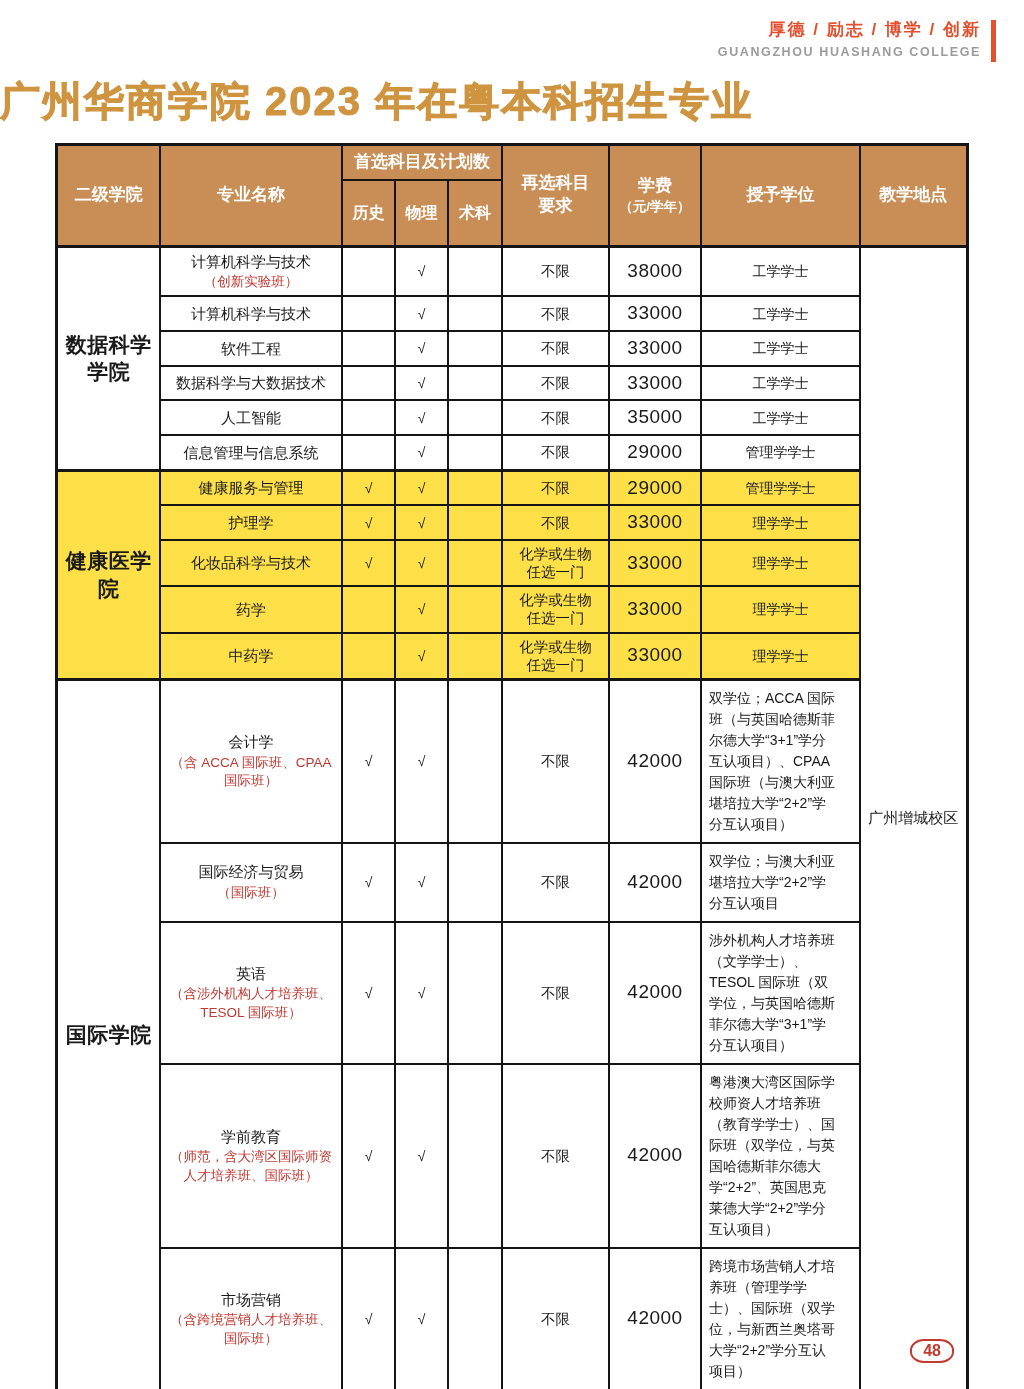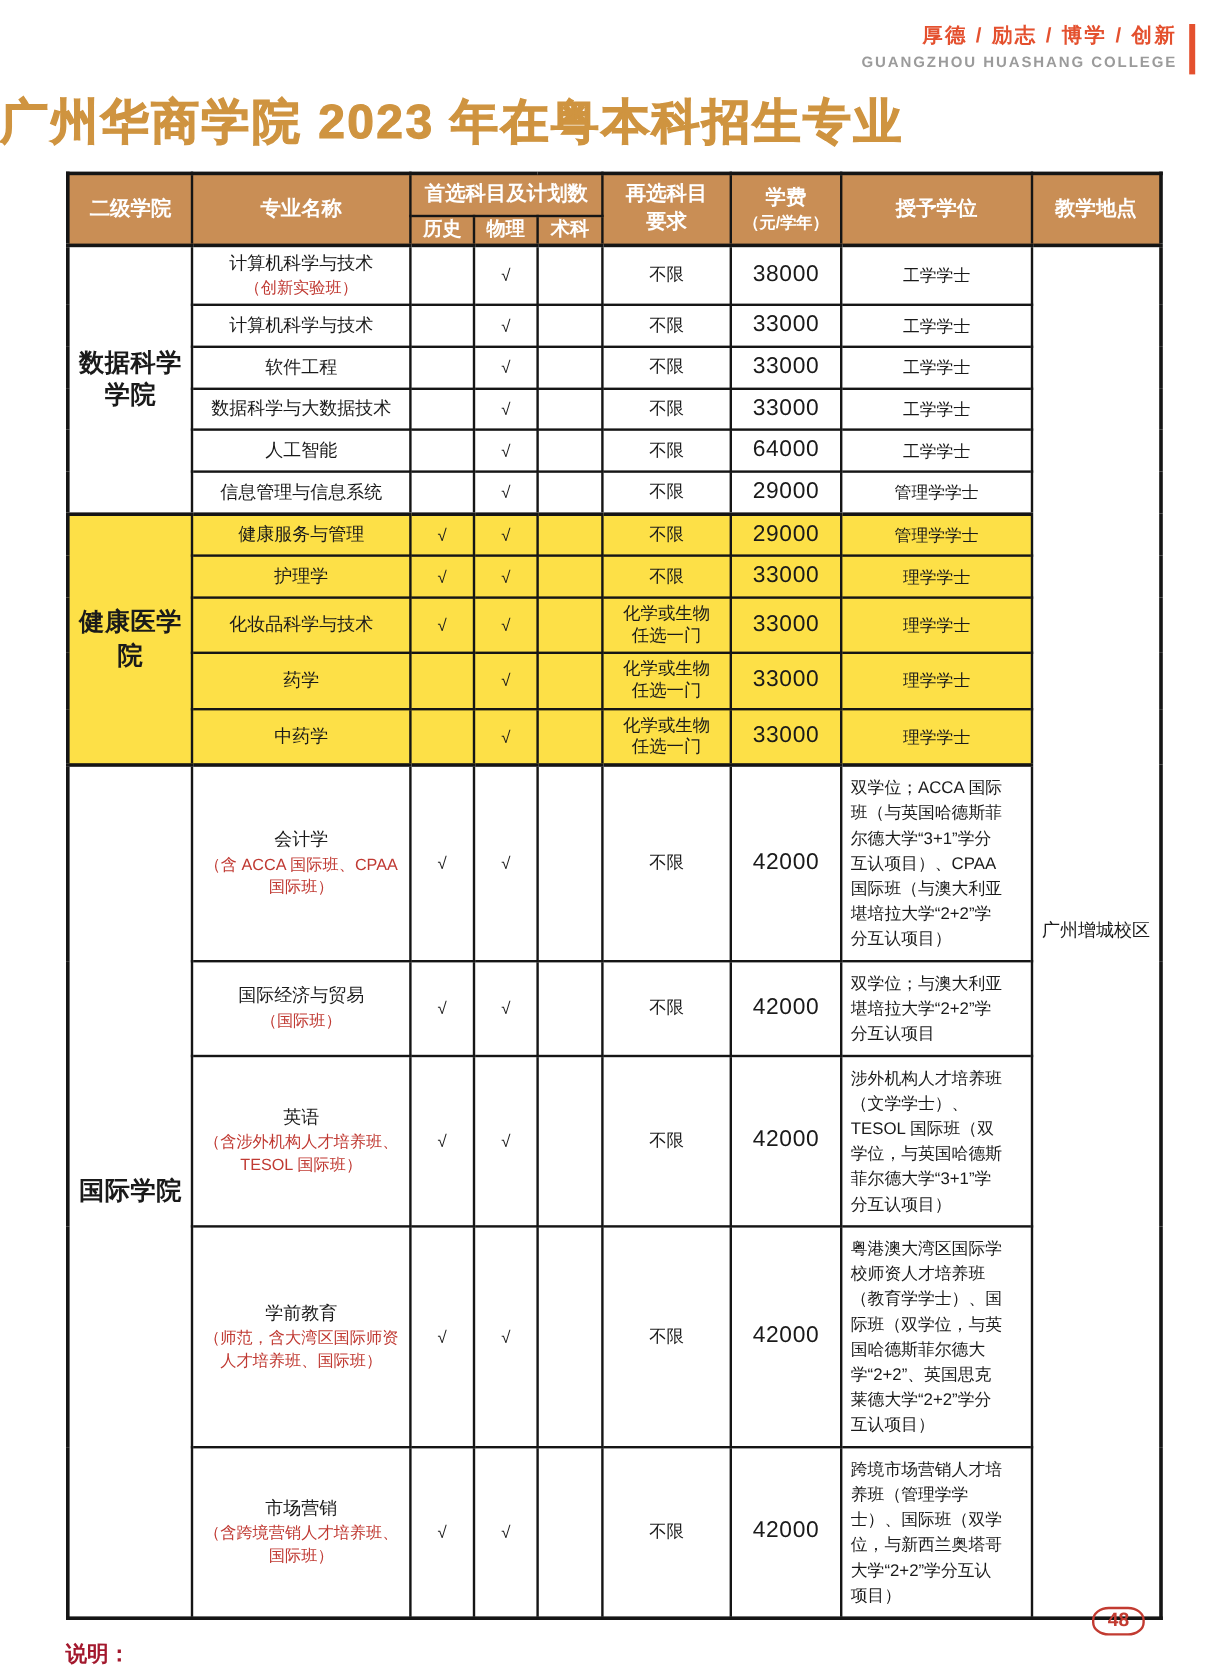"历史" thead th.sub { padding: 0 2px -> 21px 2px }
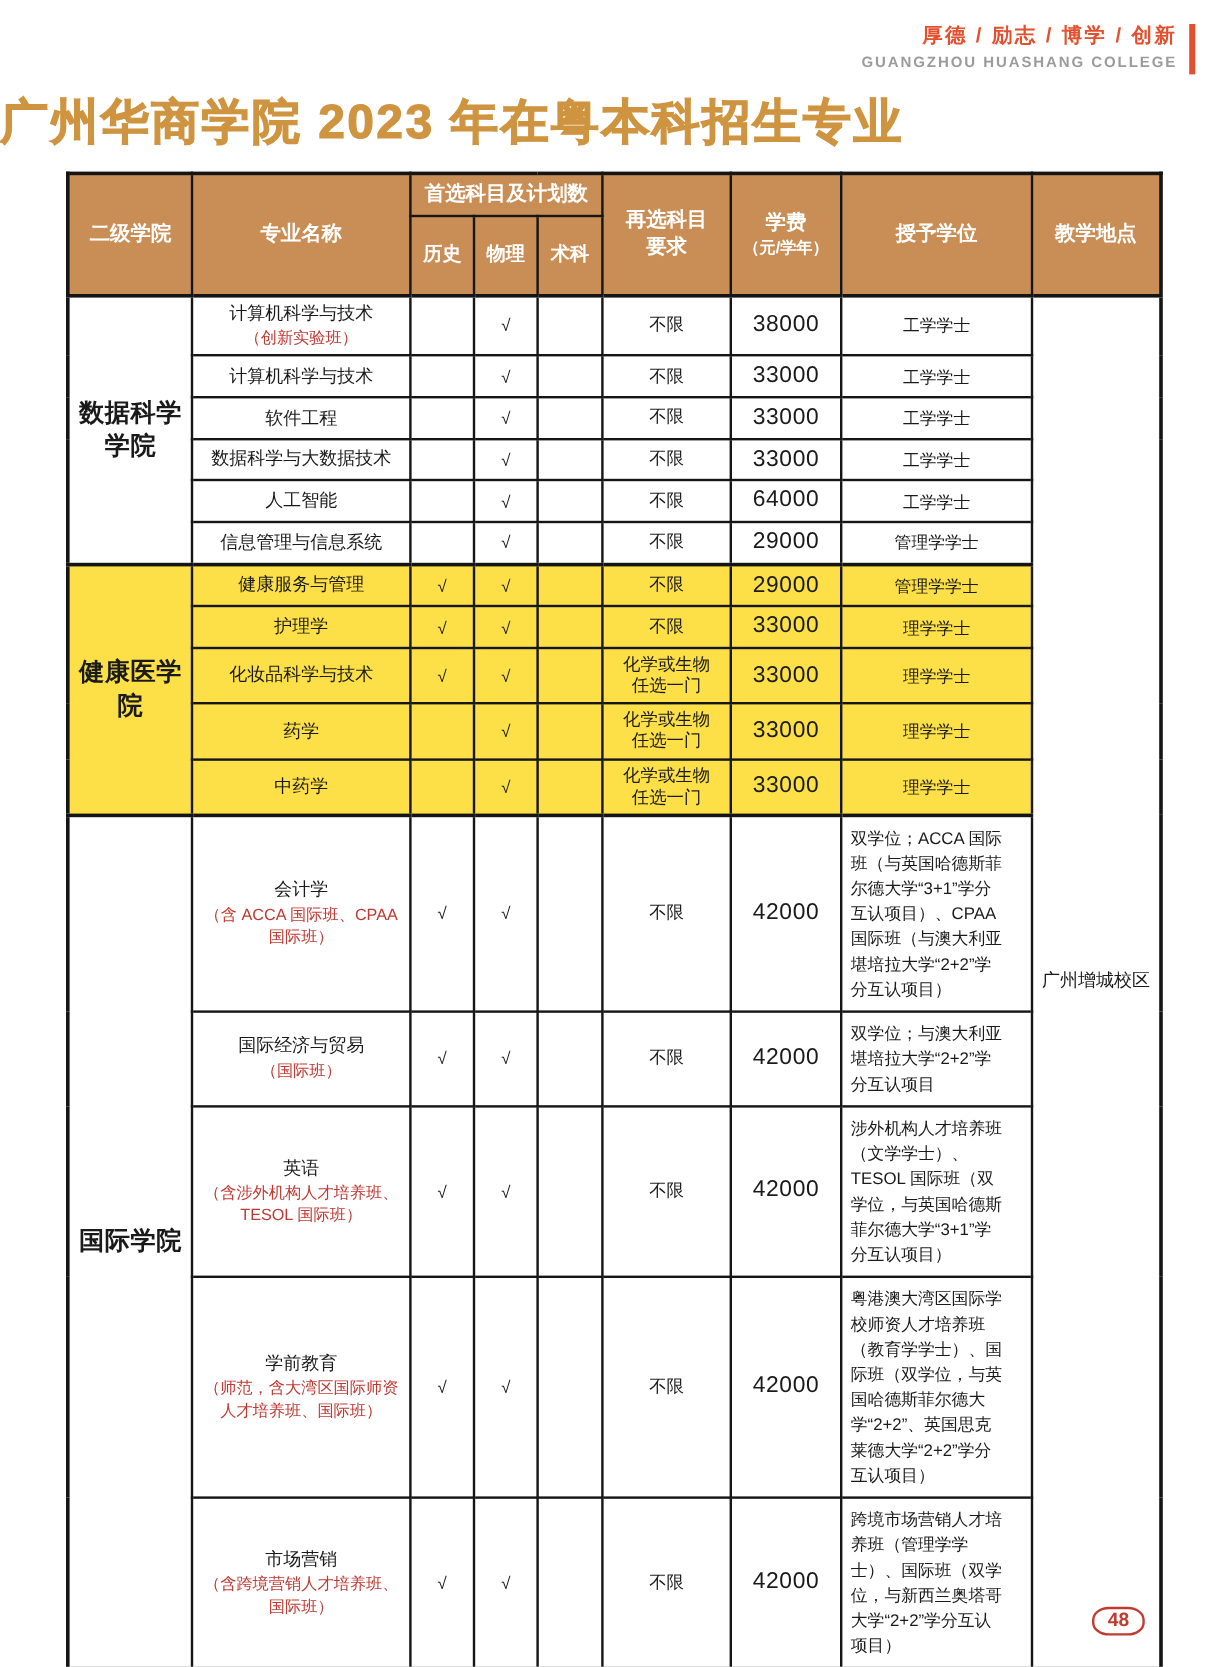"64000" td.tuition-cell { text: 64000 -> 35000 }
